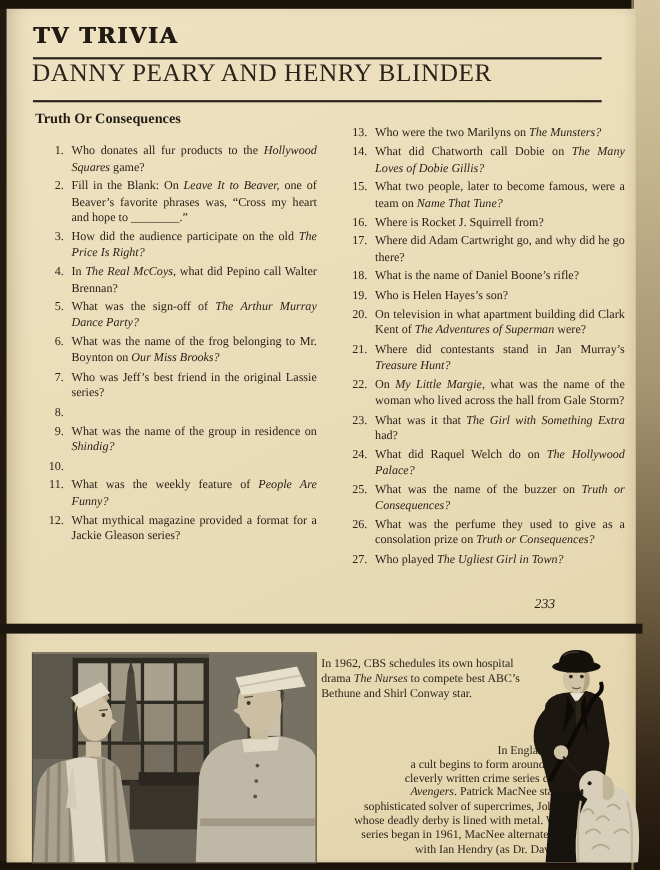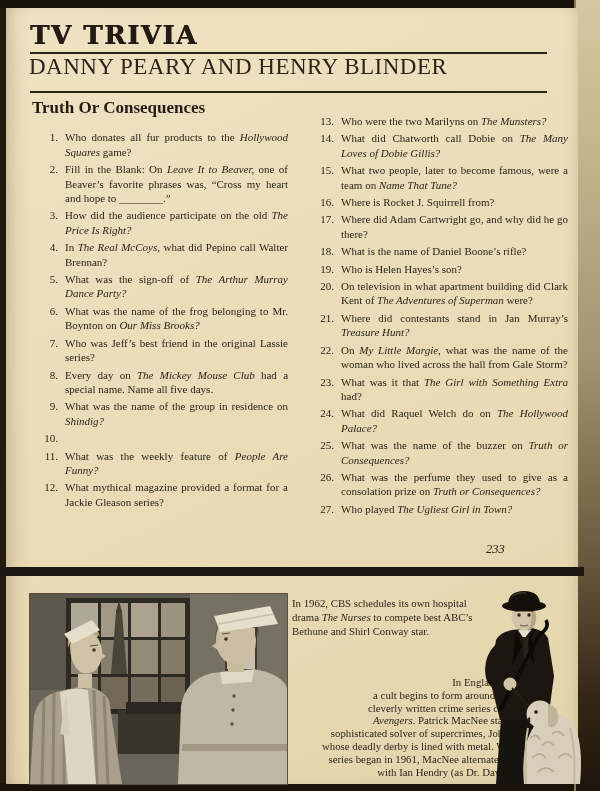"TV TRIVIA" h1.title { font-size: 26px -> 20px }
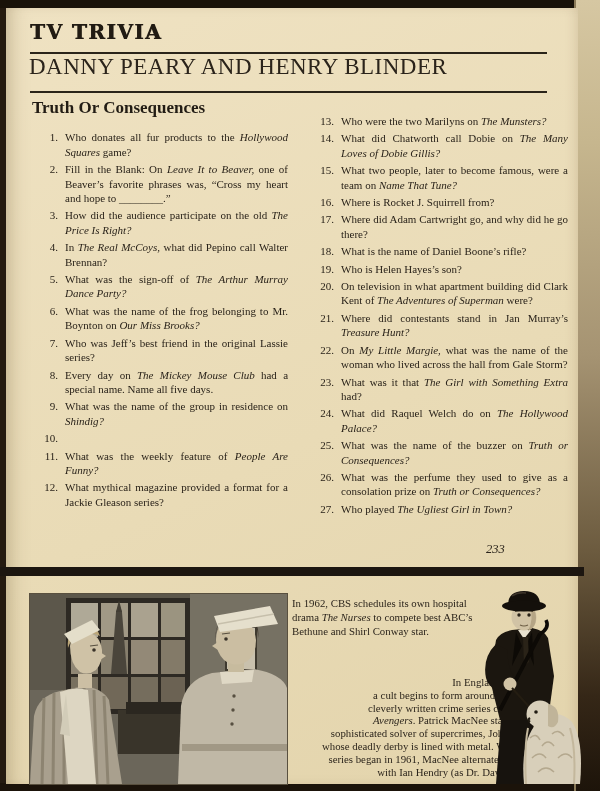"Truth Or Consequences" h3.section { font-size: 17px -> 13px }
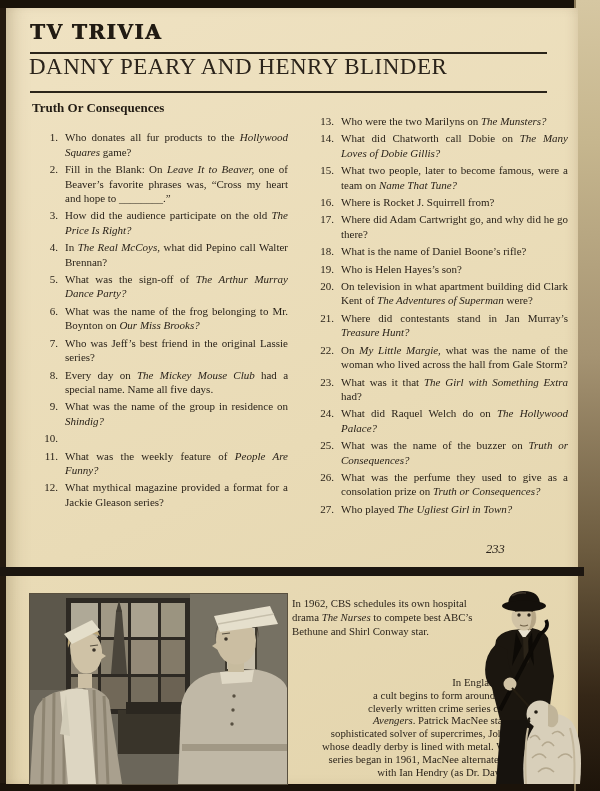"Every day on The Mickey" div.qtext { html: <div><span>Every day on </span><em>The Mickey Mouse Club</em><span> had a special name. Name all five days.</span></div> -> none }
